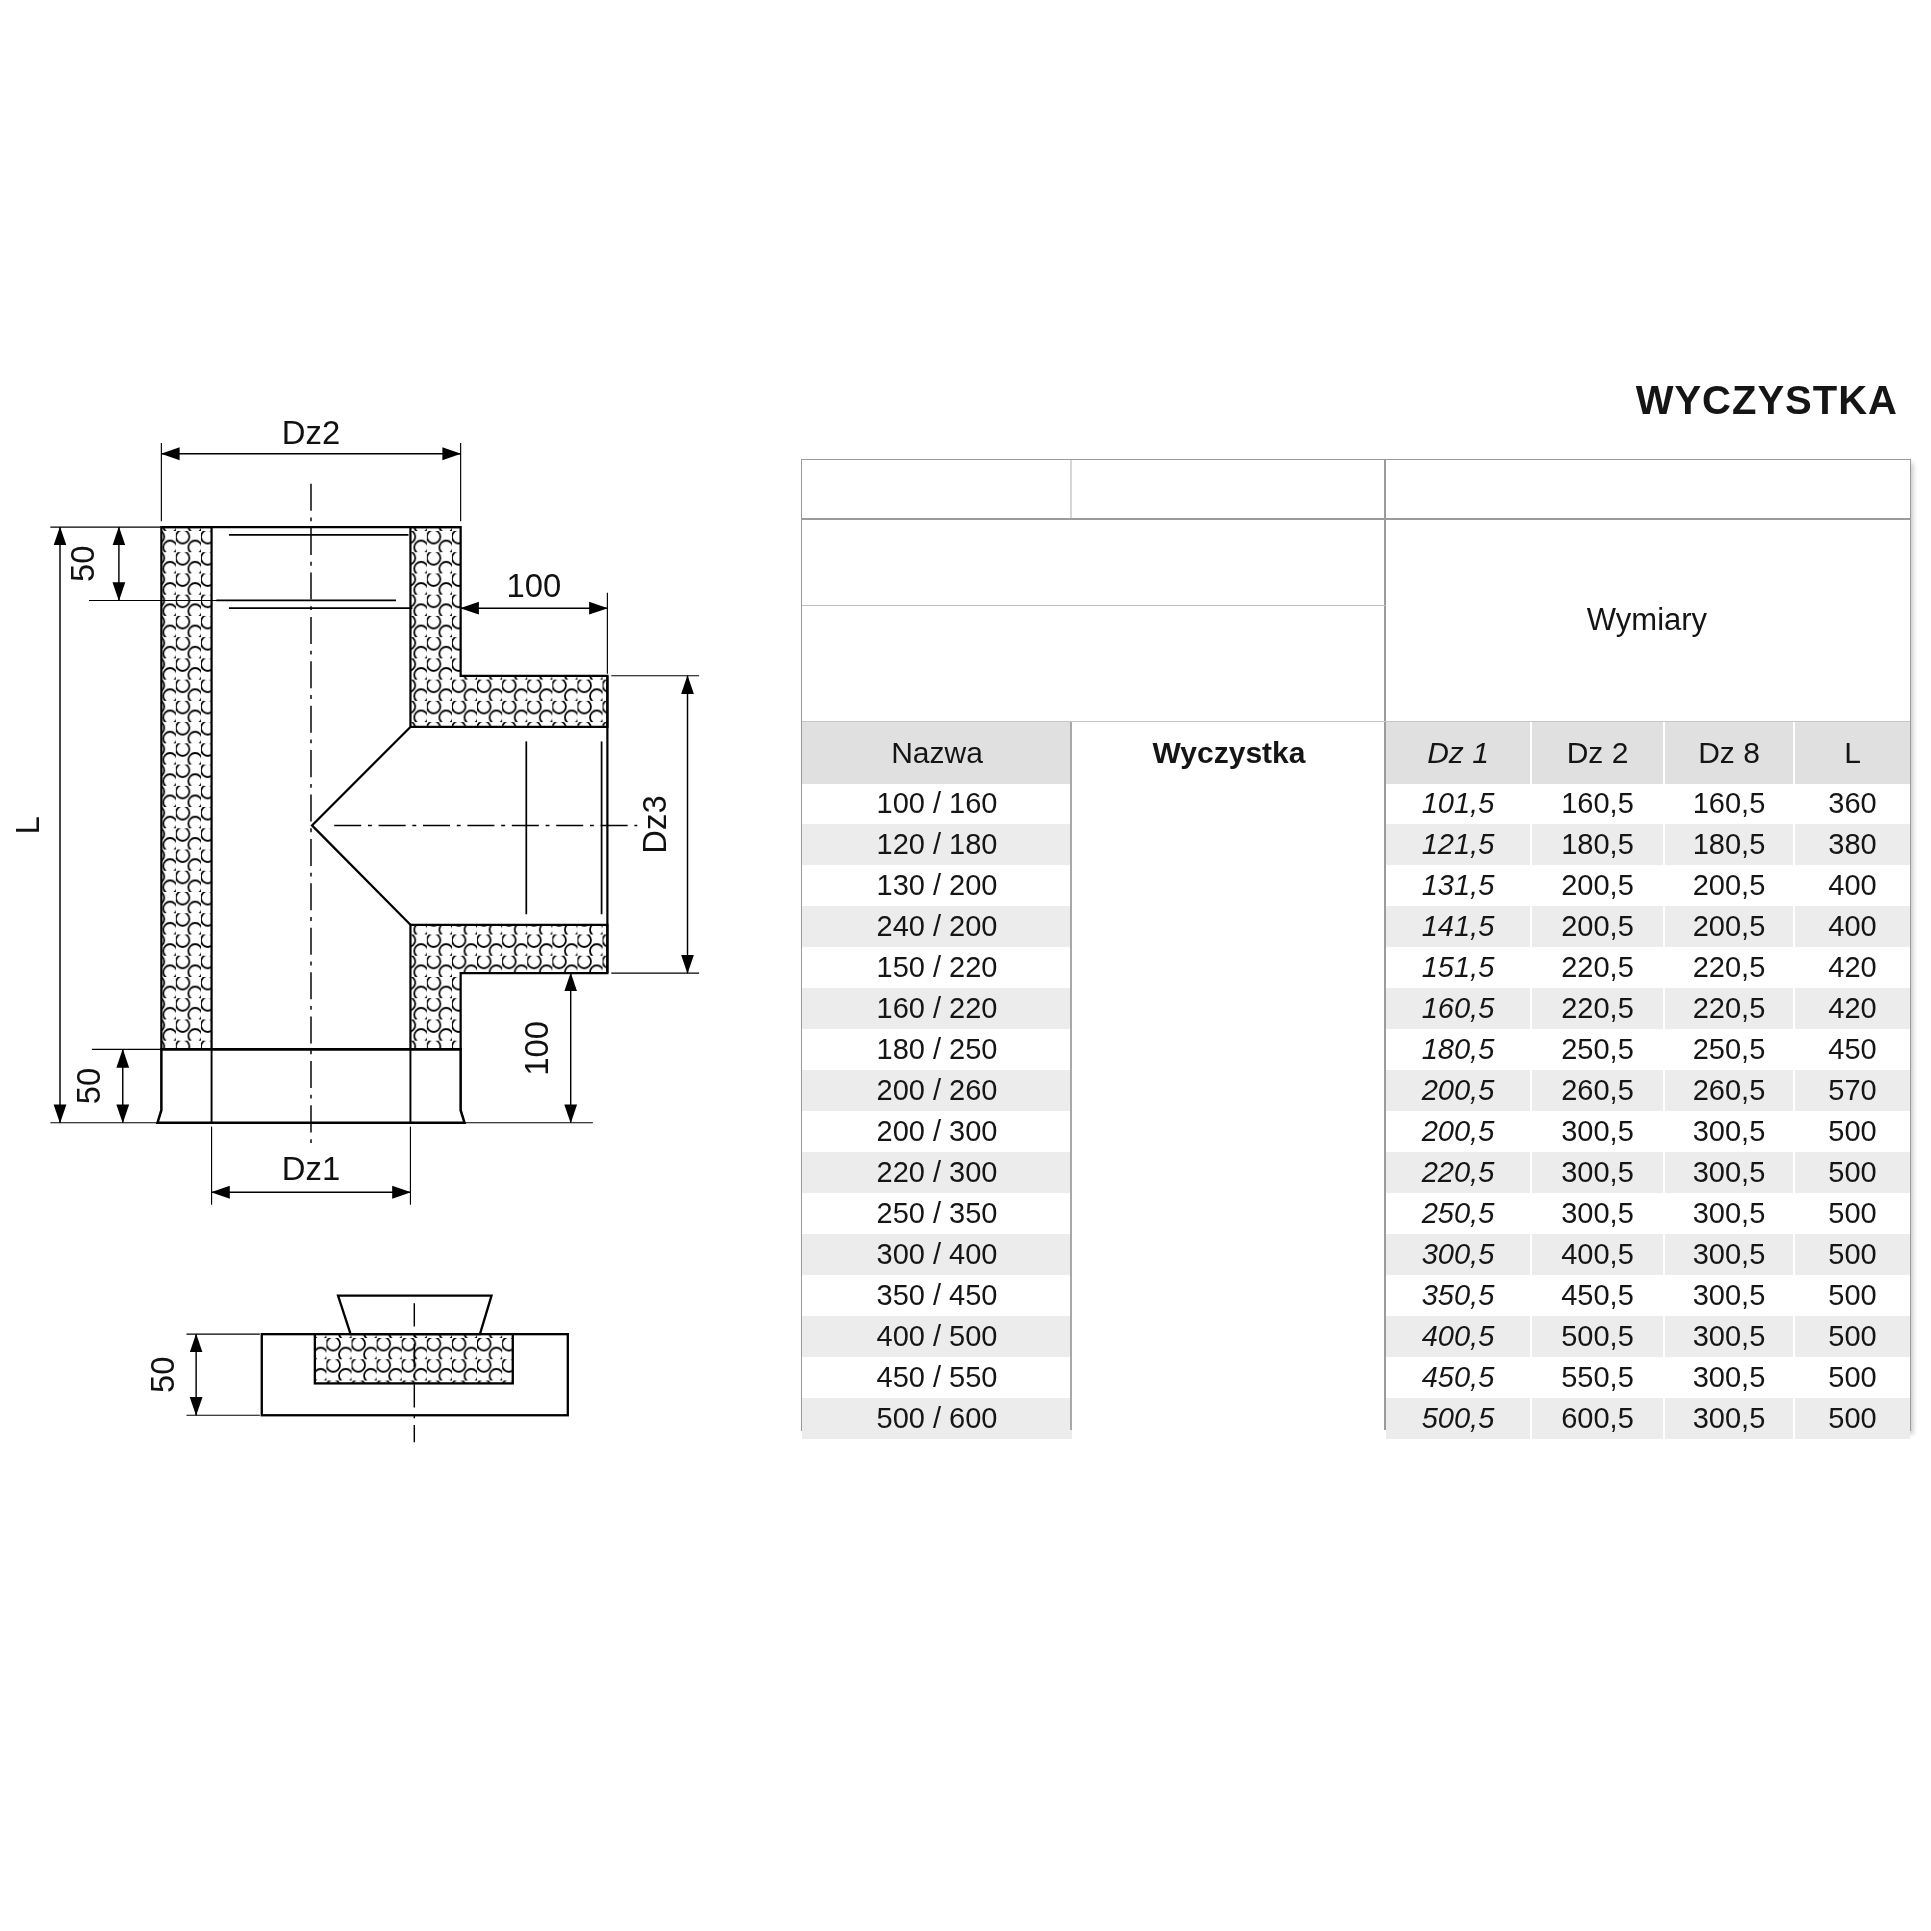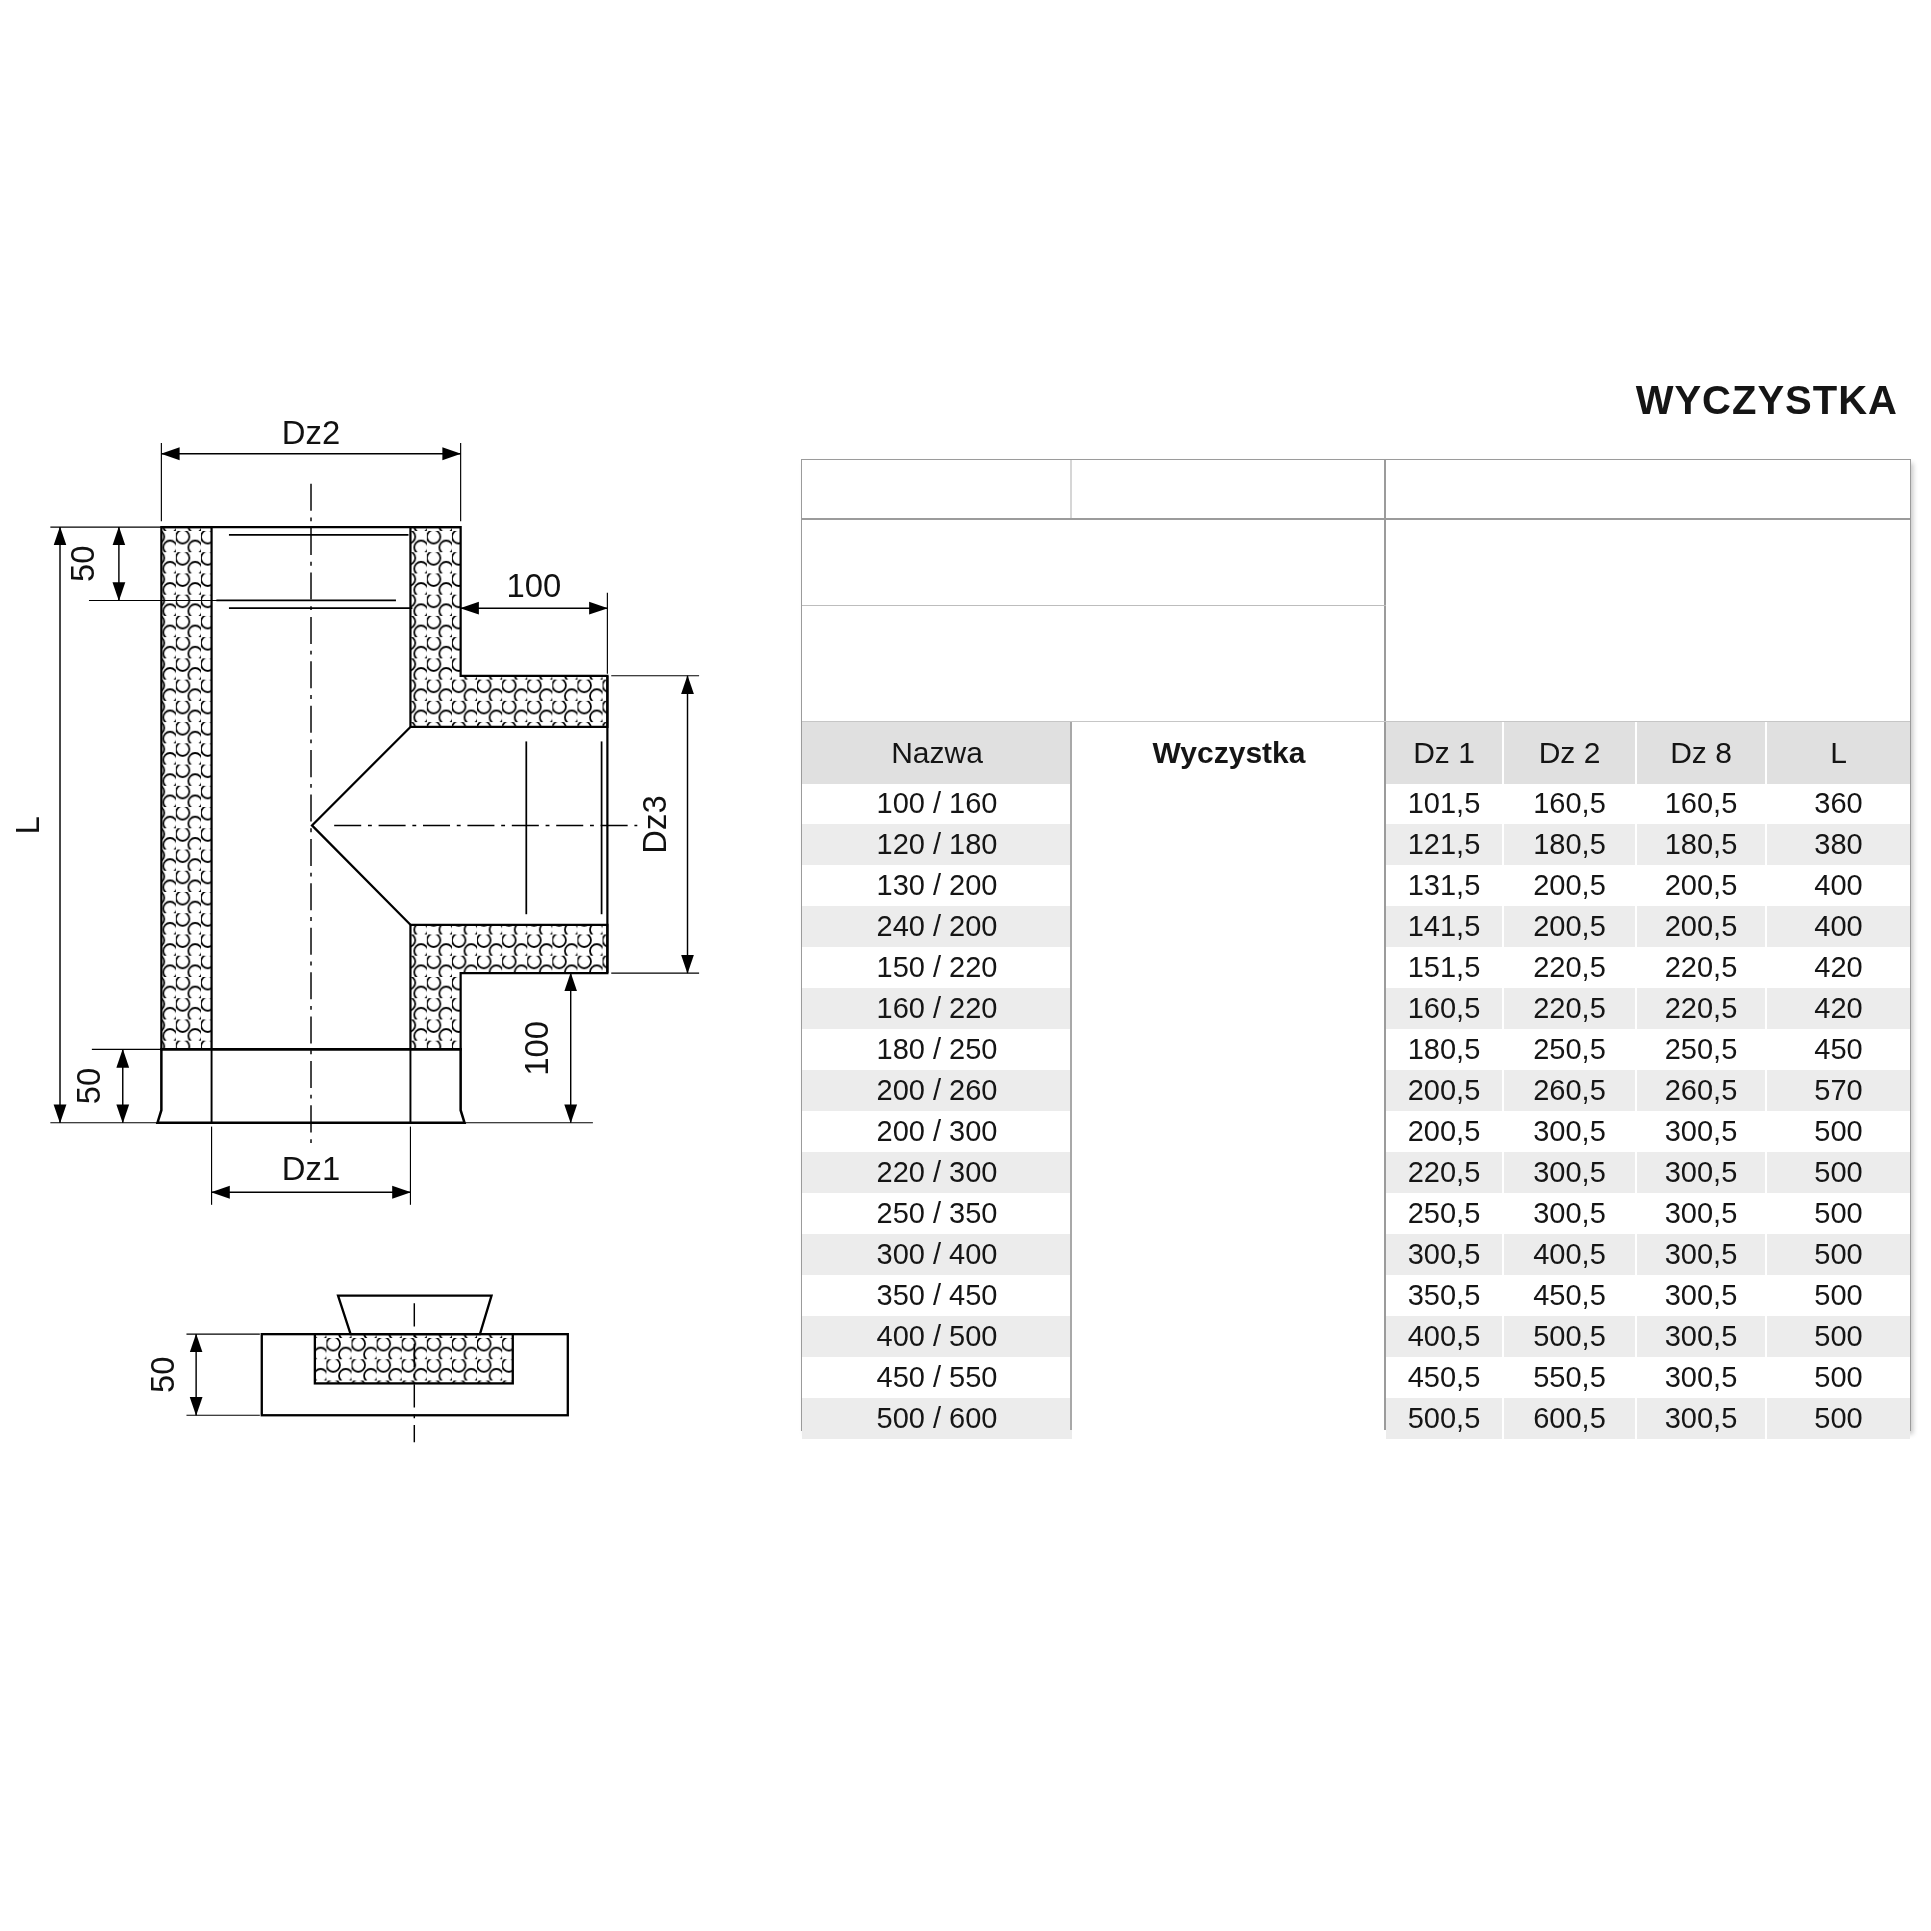"Wymiary" div.wym { html: none -> <div> <span>Wymiary</span> </div> }
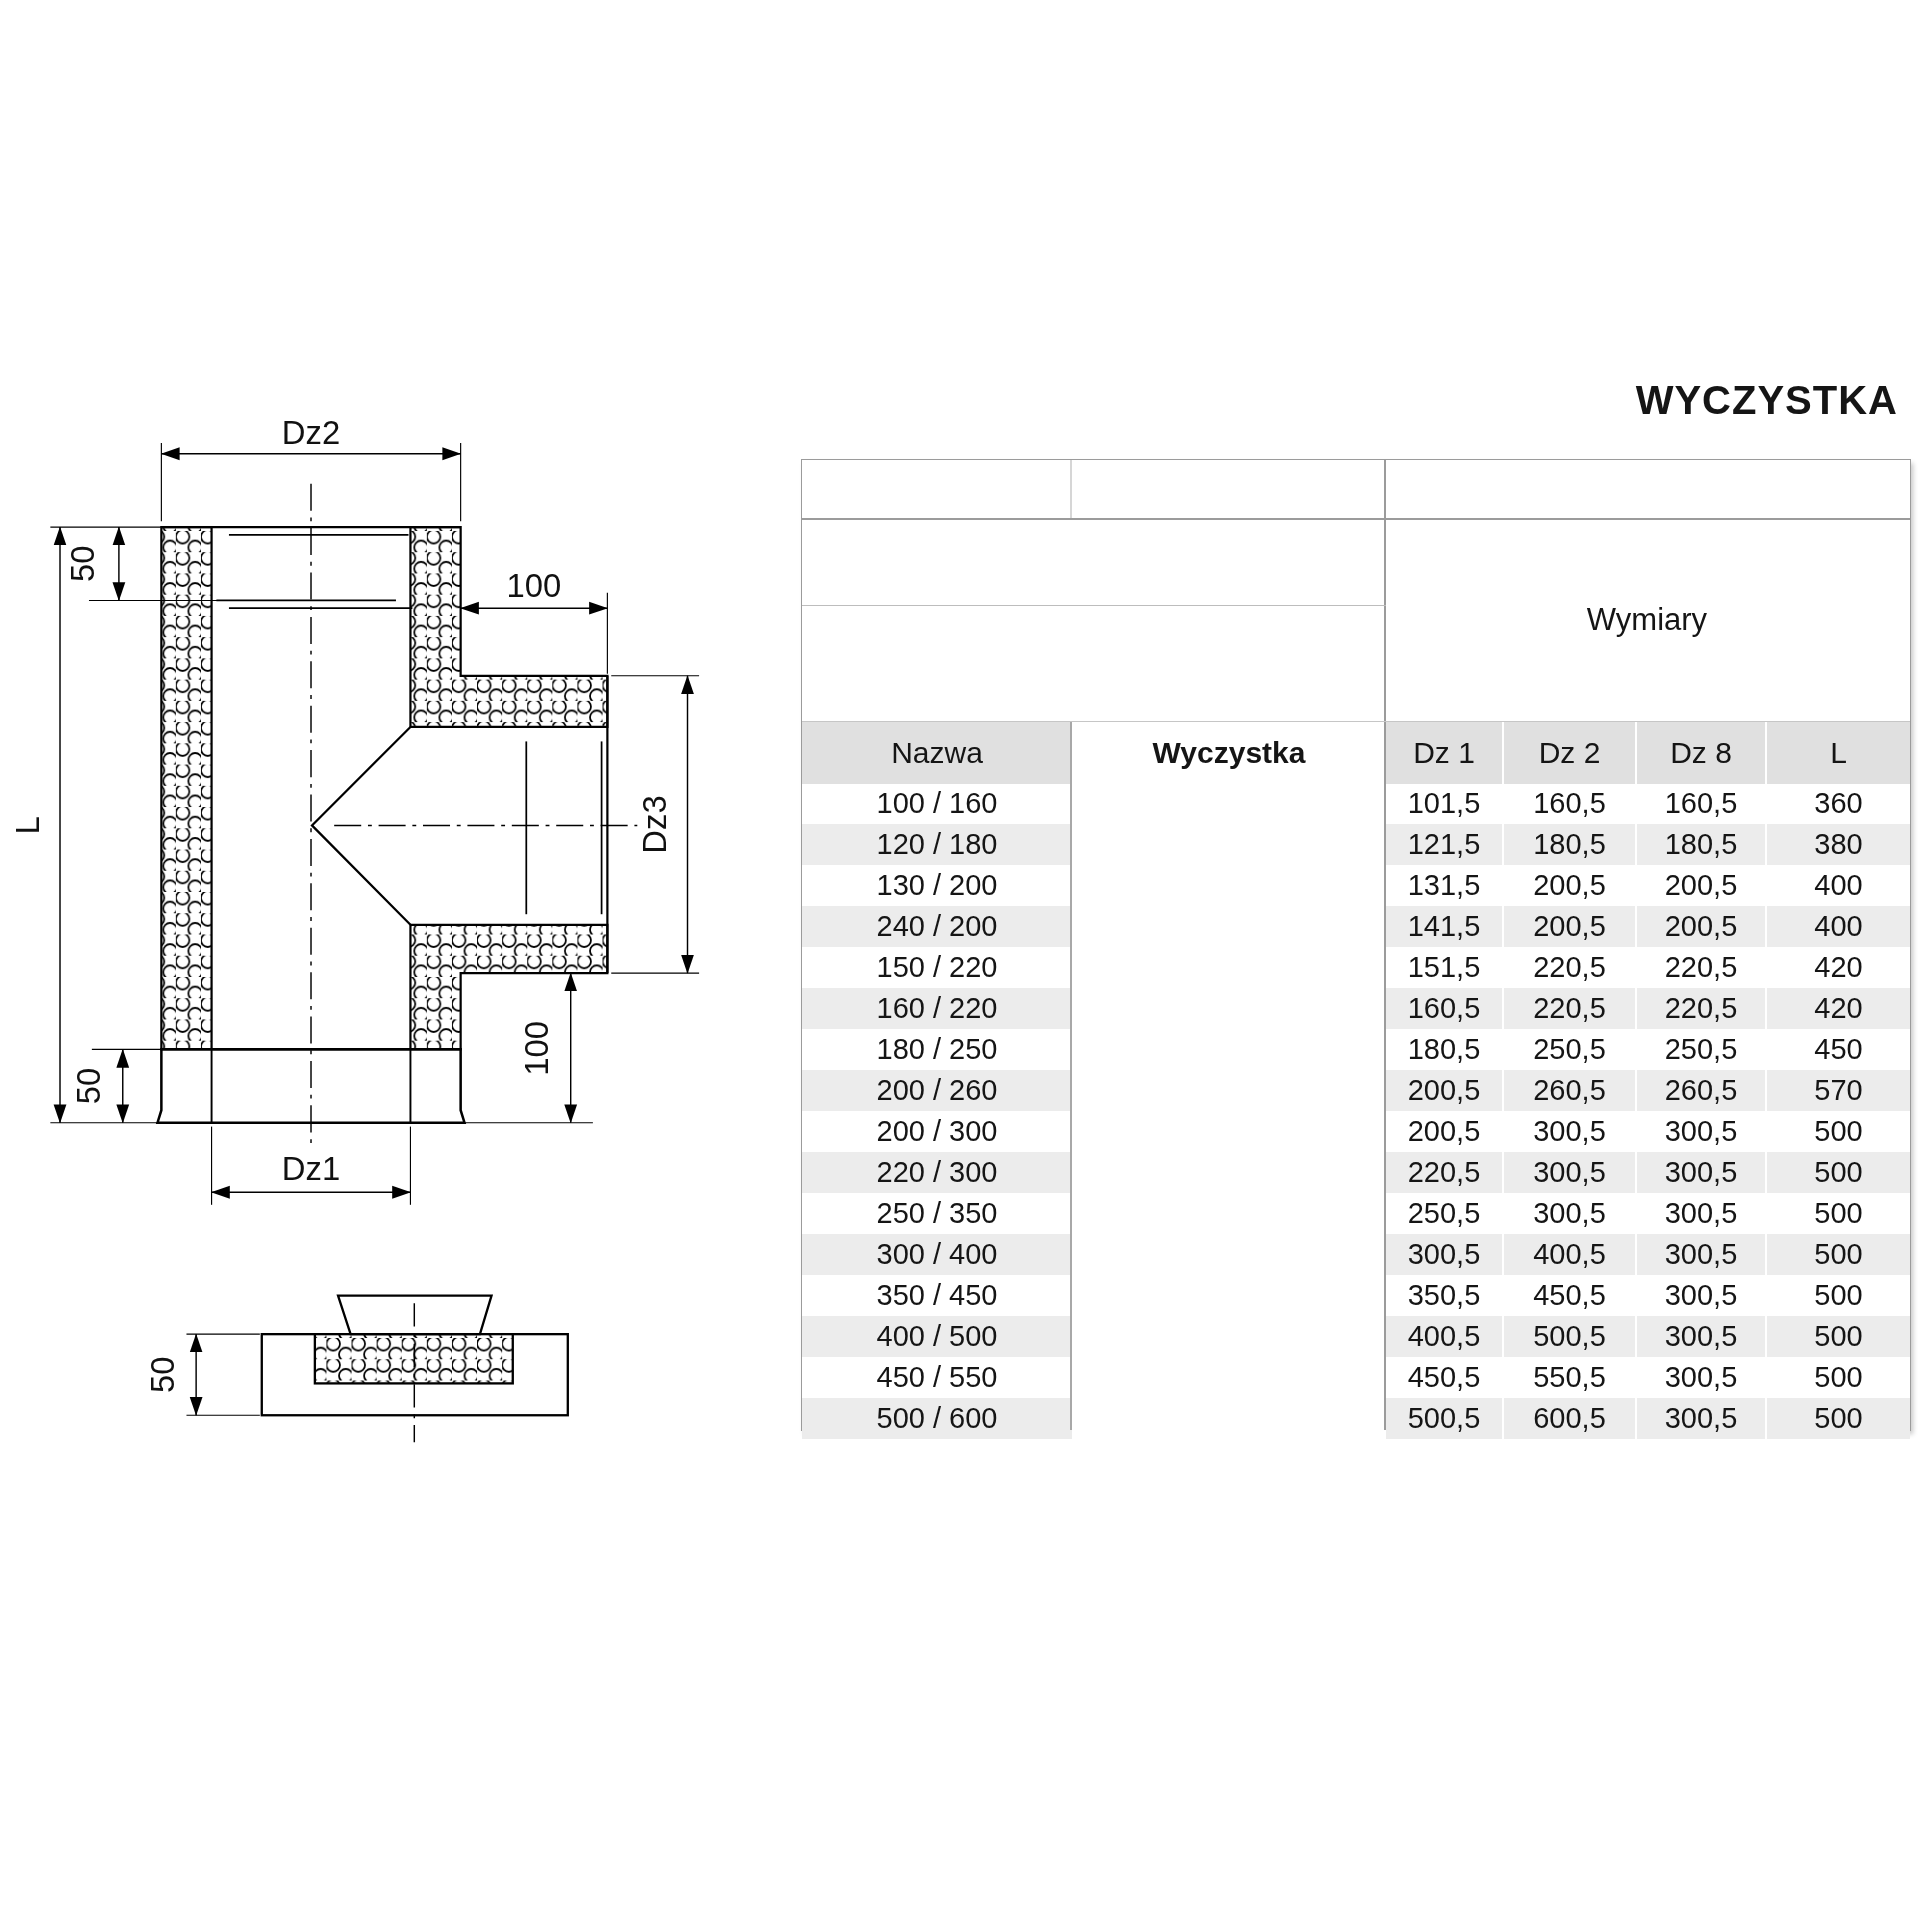"Dz 1" .c-d1 { font-style: none -> italic; width: 116px -> 144px }
